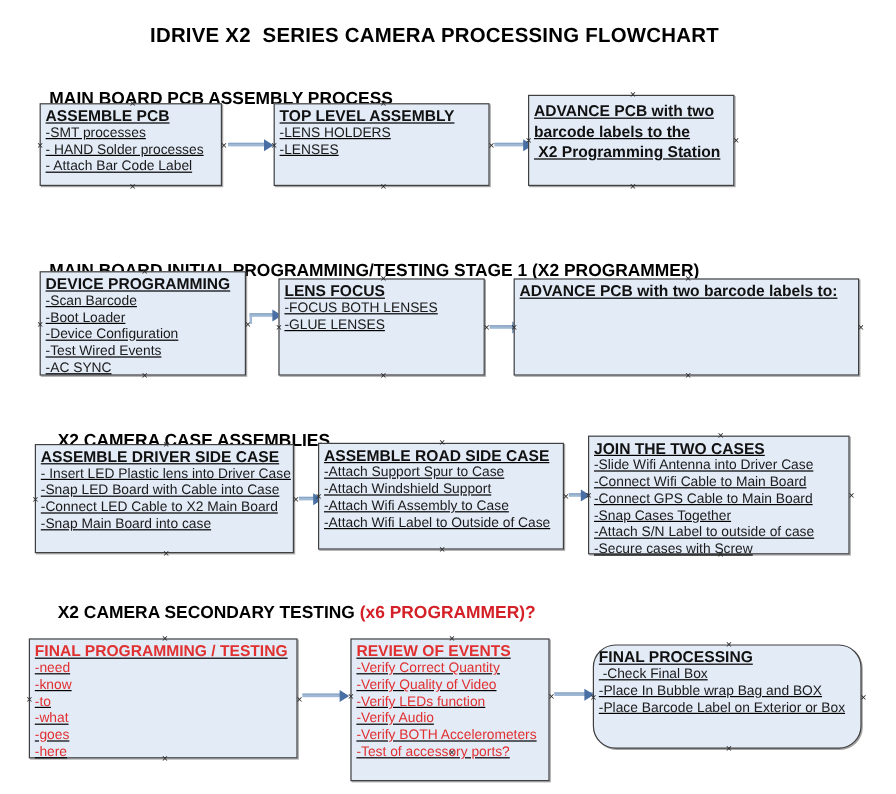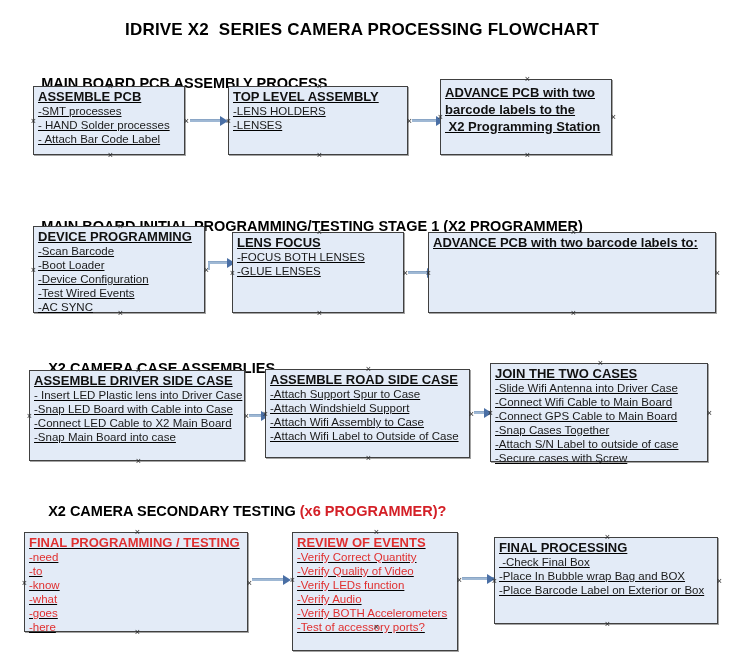"FINAL PROCESSING" div.node { border-radius: none -> 19px }
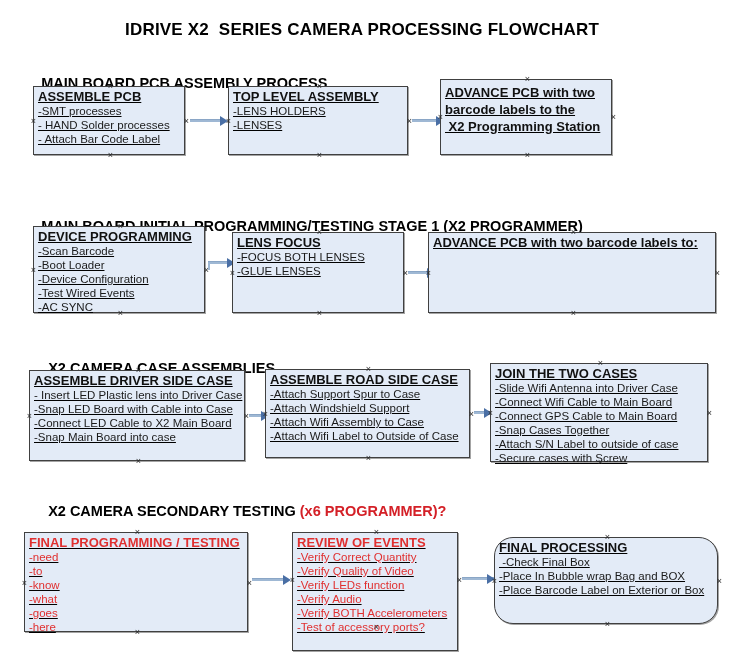"-to" div.node-line { order: before "-know" -> after "-know" }
